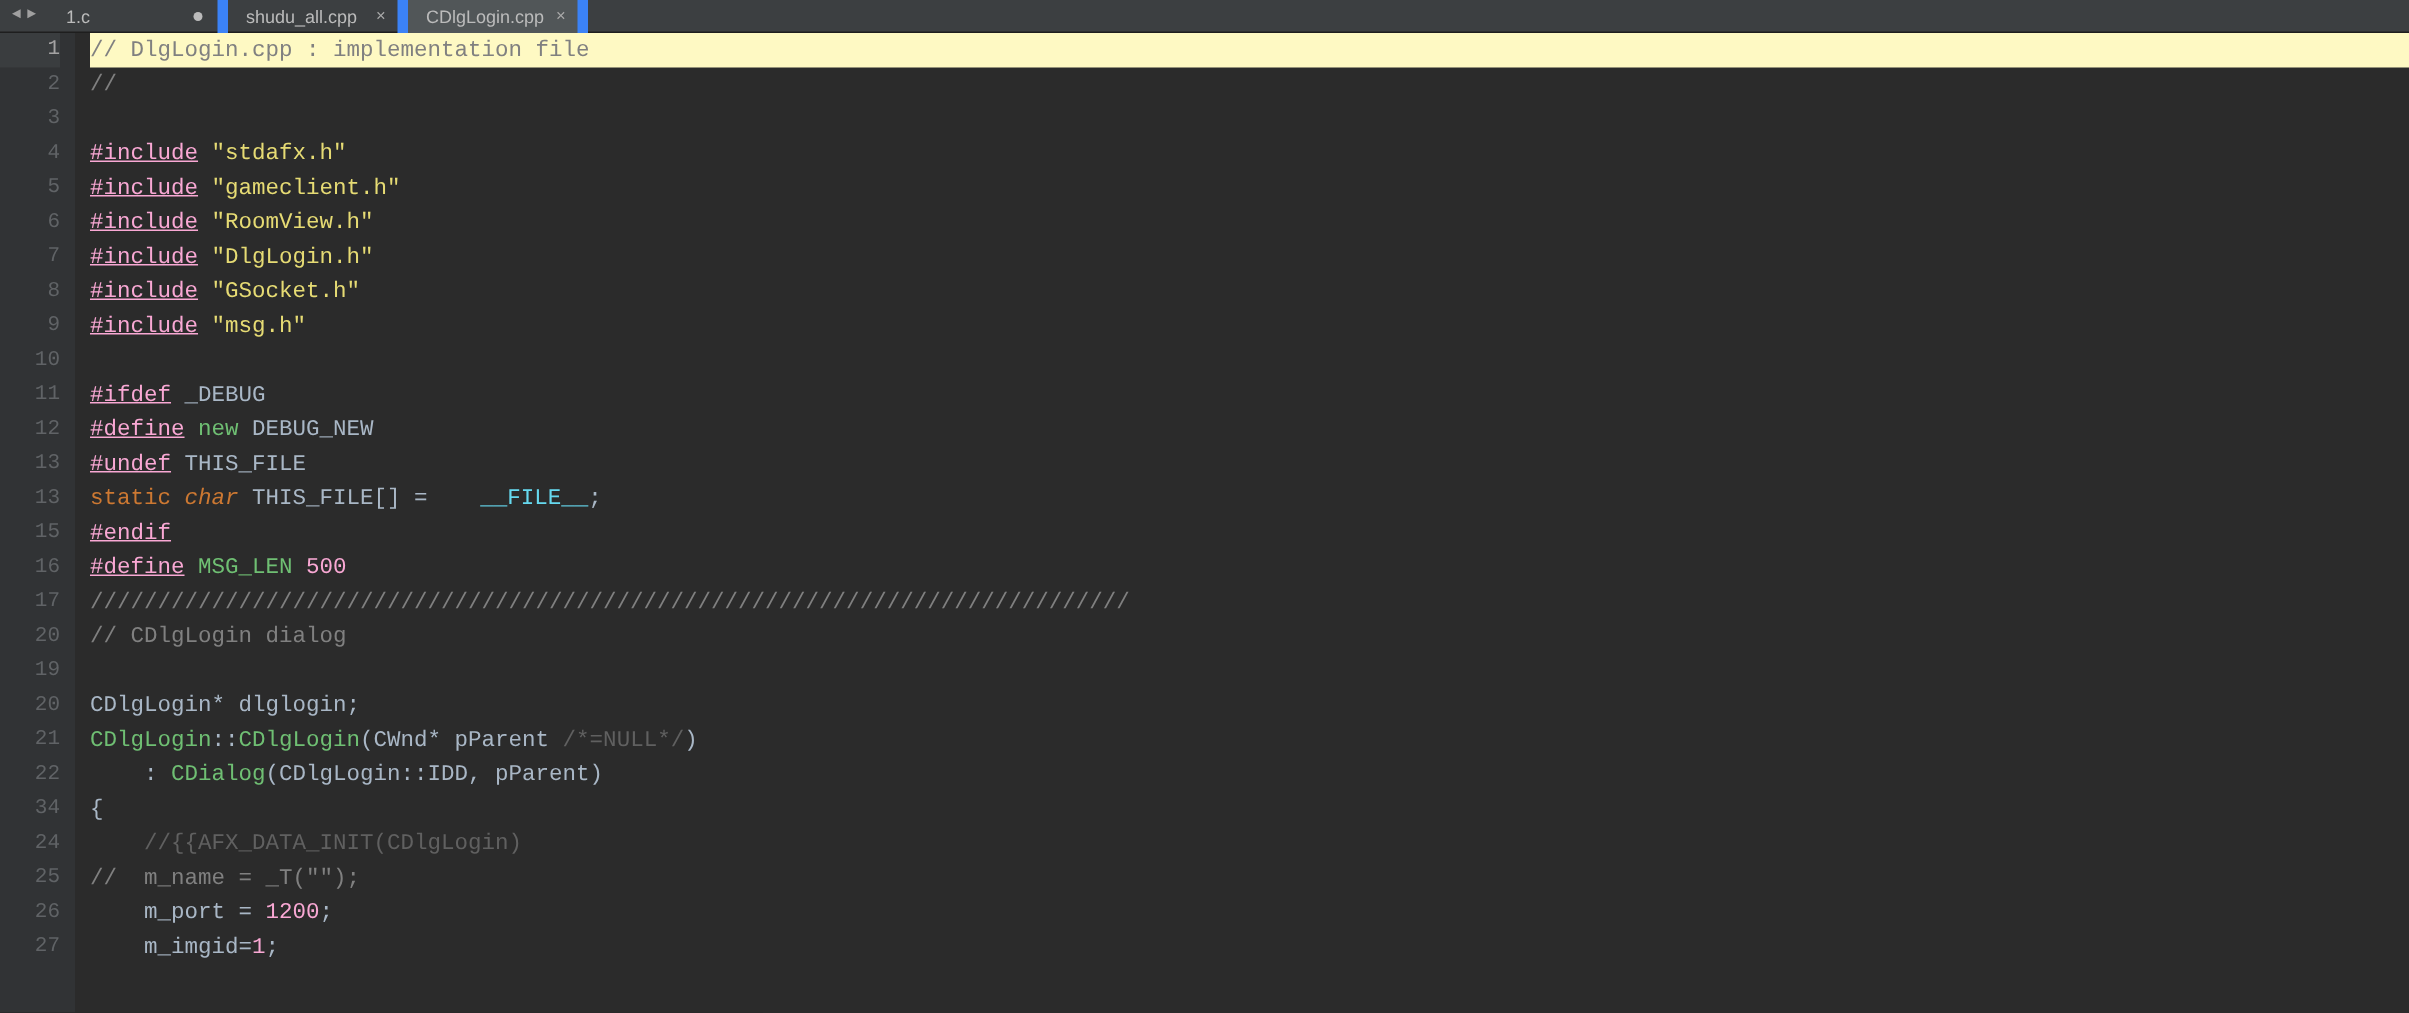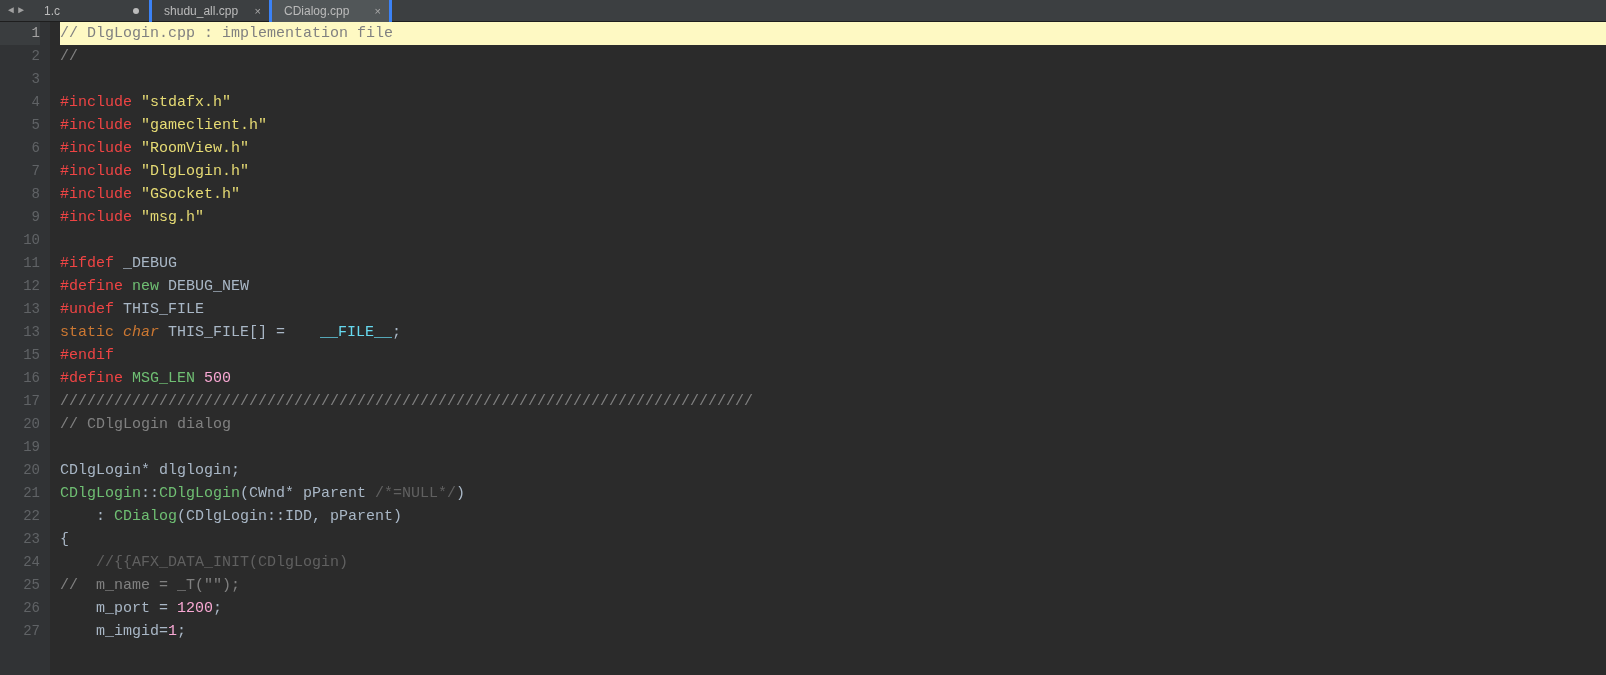"1.c" .tab { border-right: 3px solid #3b82f6 -> 7px solid #3b82f6 }
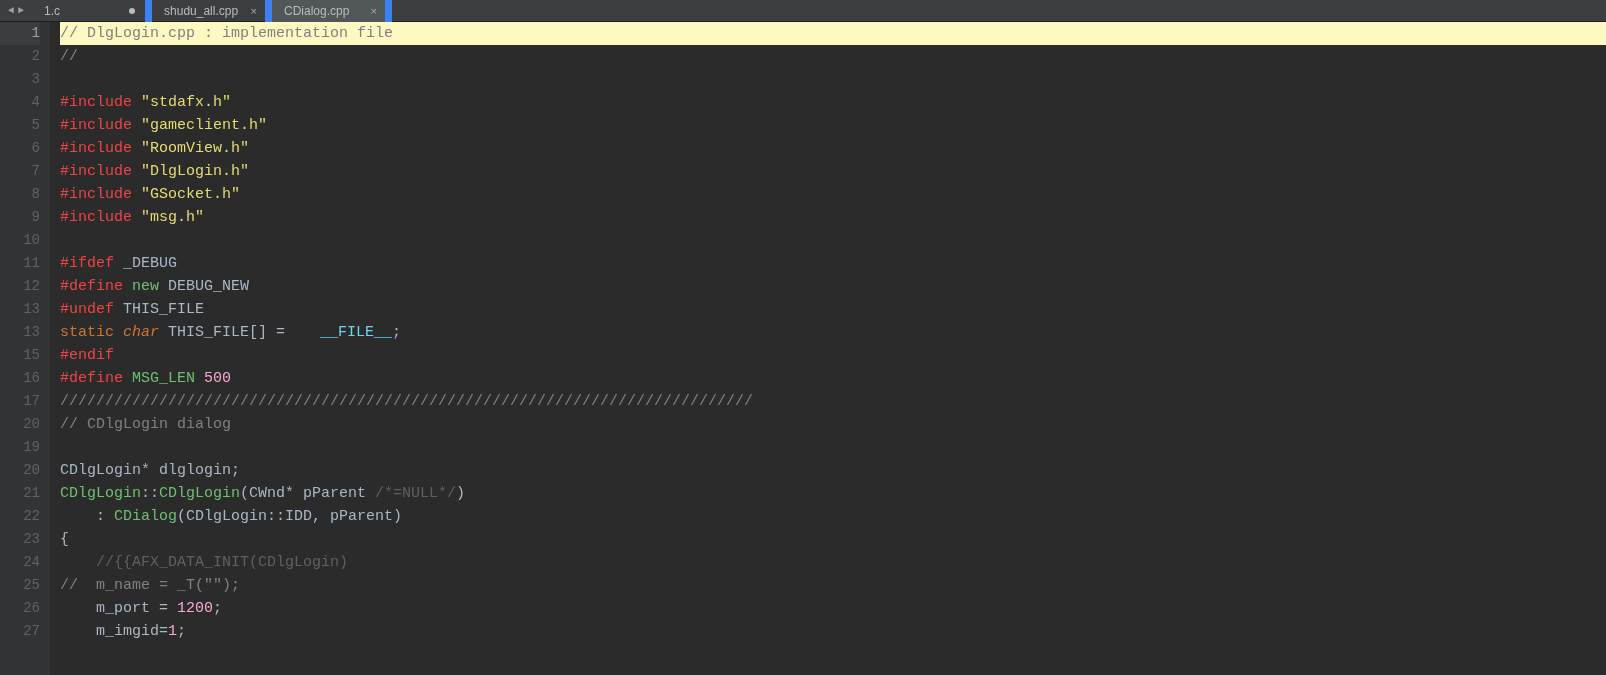"CDialog.cpp" span { text: CDialog.cpp -> CDlgLogin.cpp }
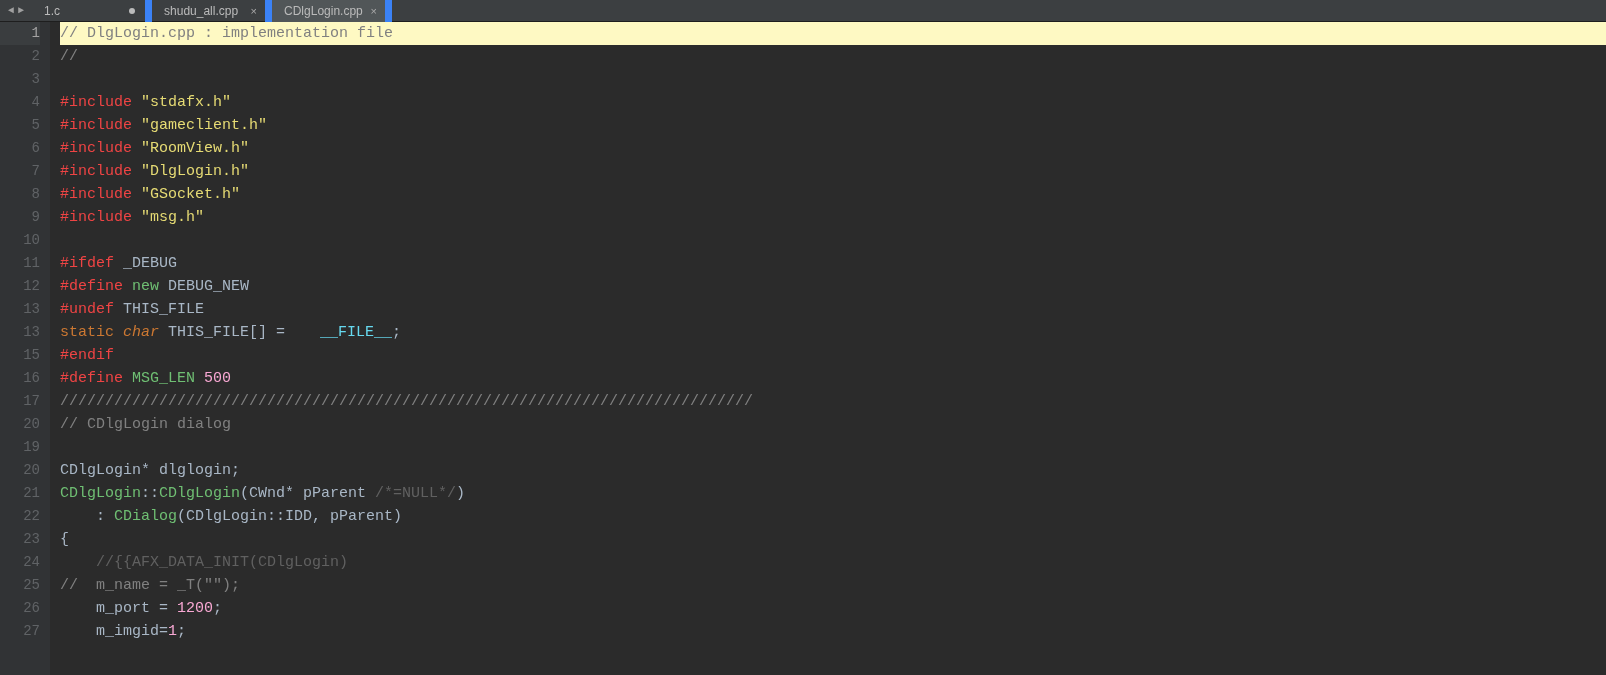"#include" .c-preproc { color: #ef4444 -> #f9a8d4; text-decoration: none -> underline }
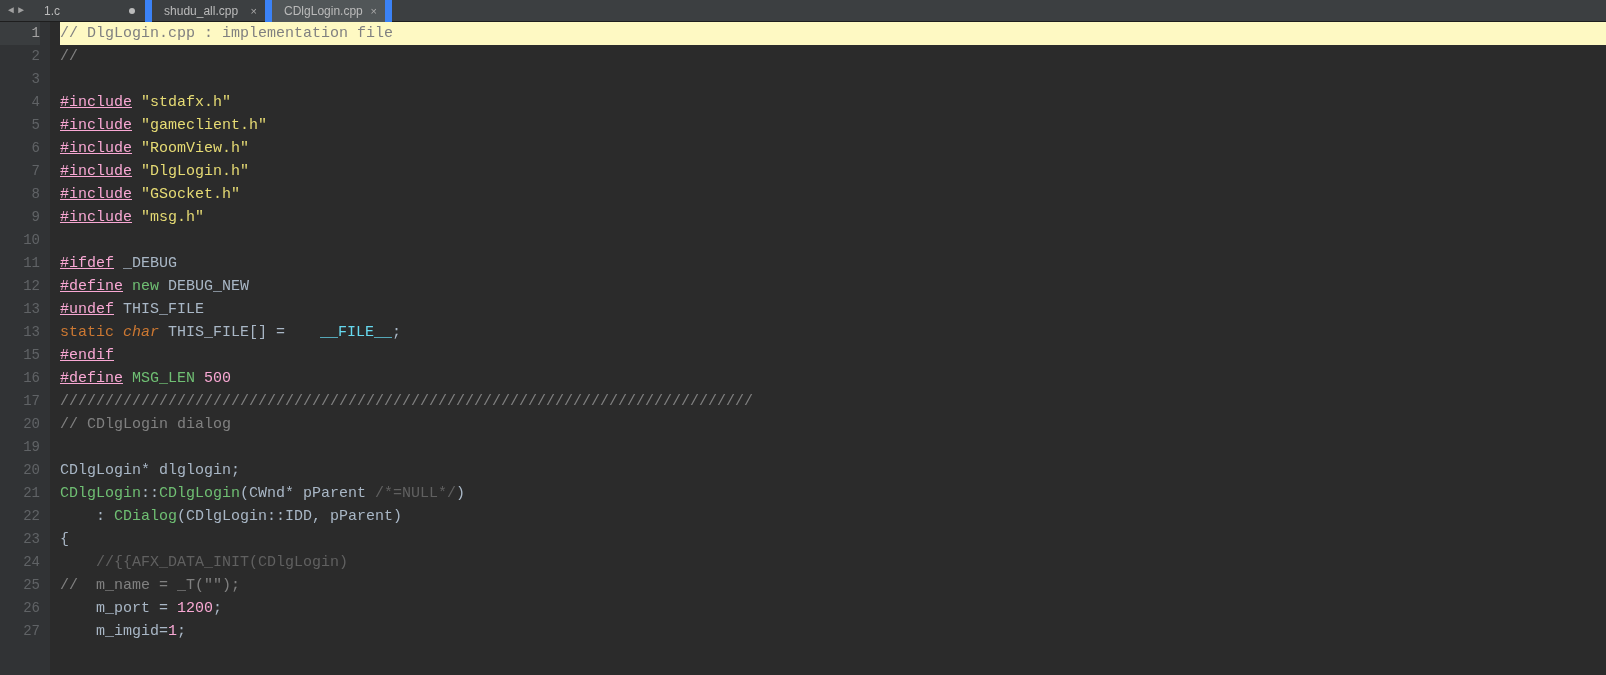"23" div { text: 23 -> 34 }
